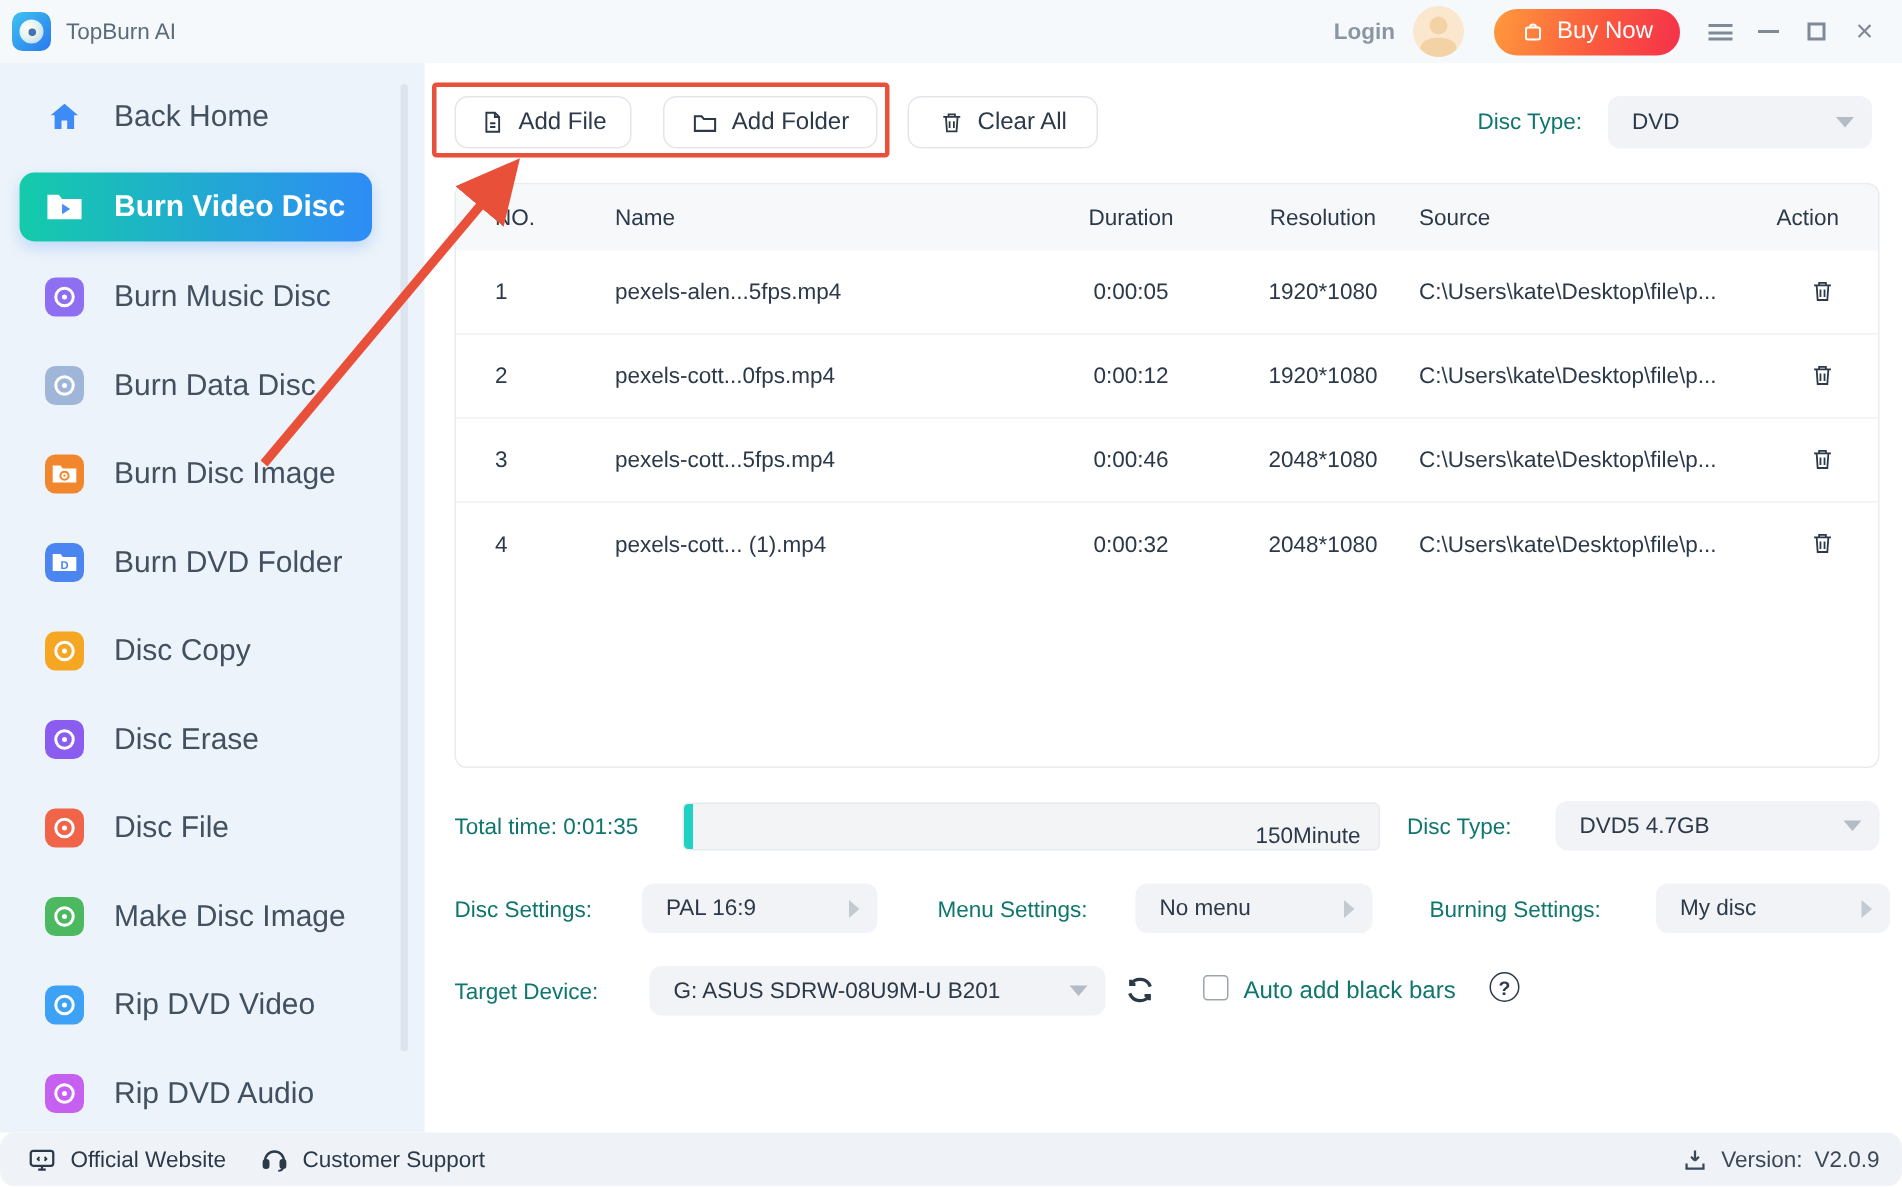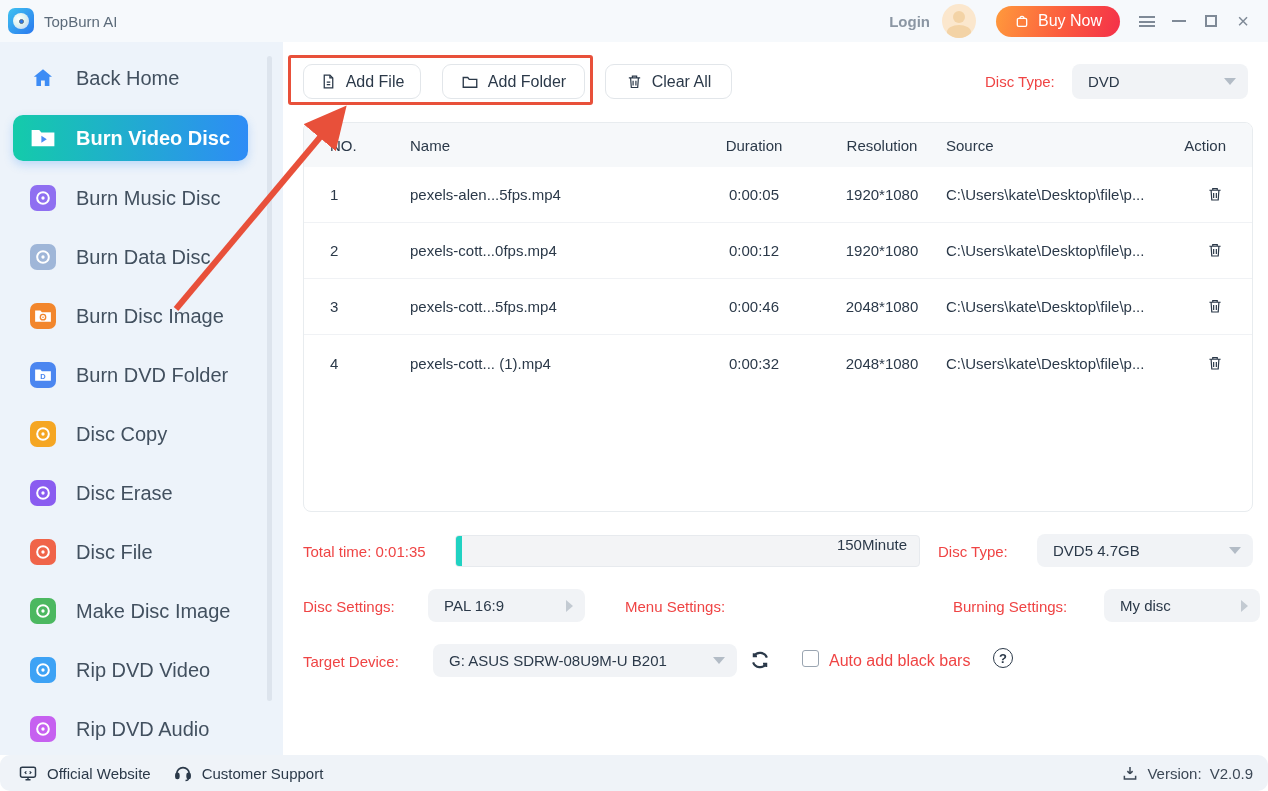"Disc Type:" .field-label { color: #ef4444 -> #0f766e }
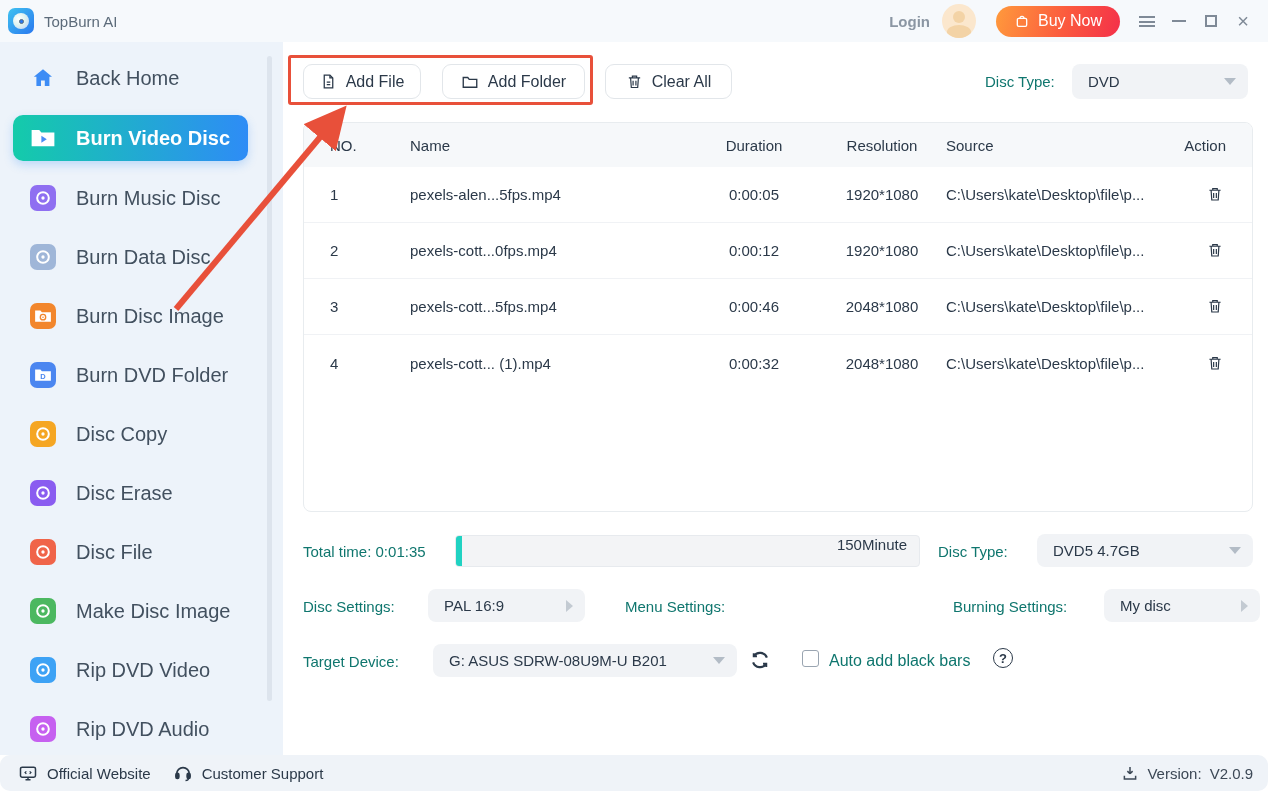"150Minute" #capacity-bar { align-items: flex-start -> flex-end }
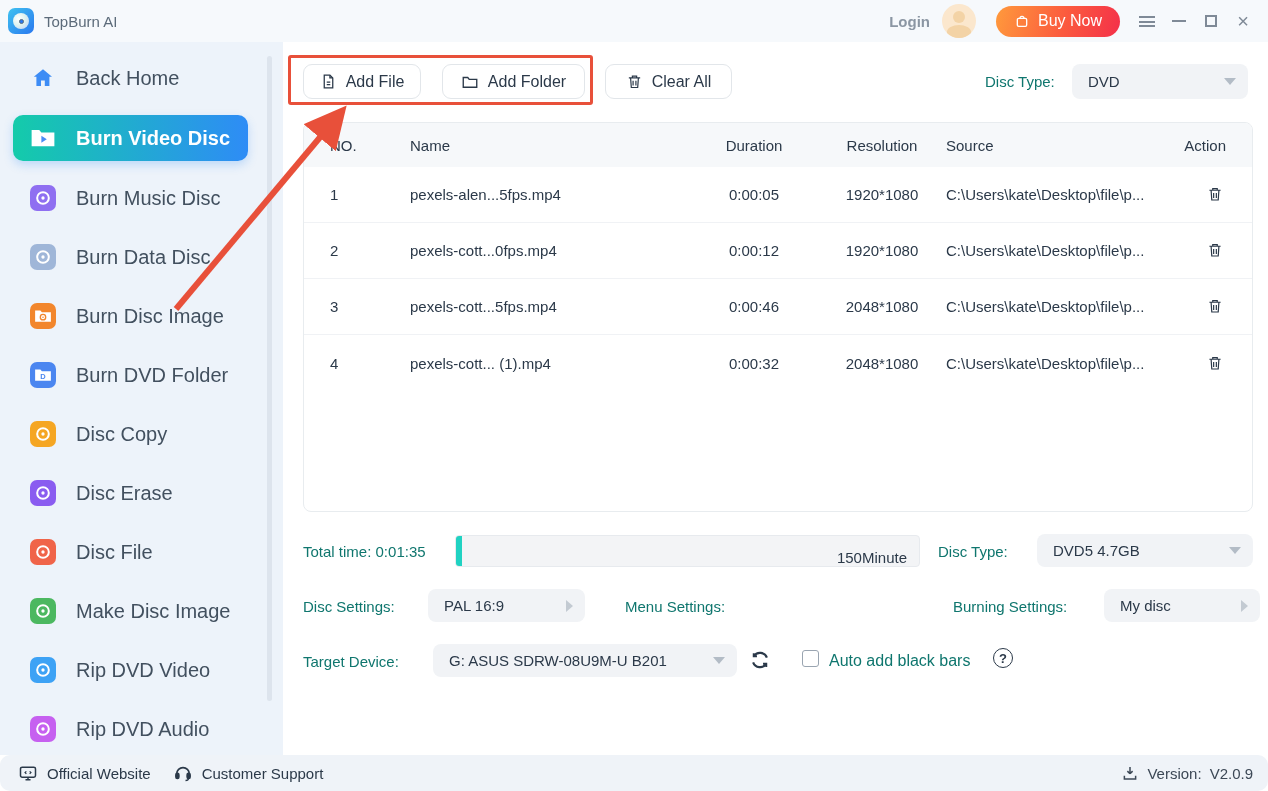"No menu" div.dd { html: none -> <div> <span>No menu</span> <span></span> </div> }
